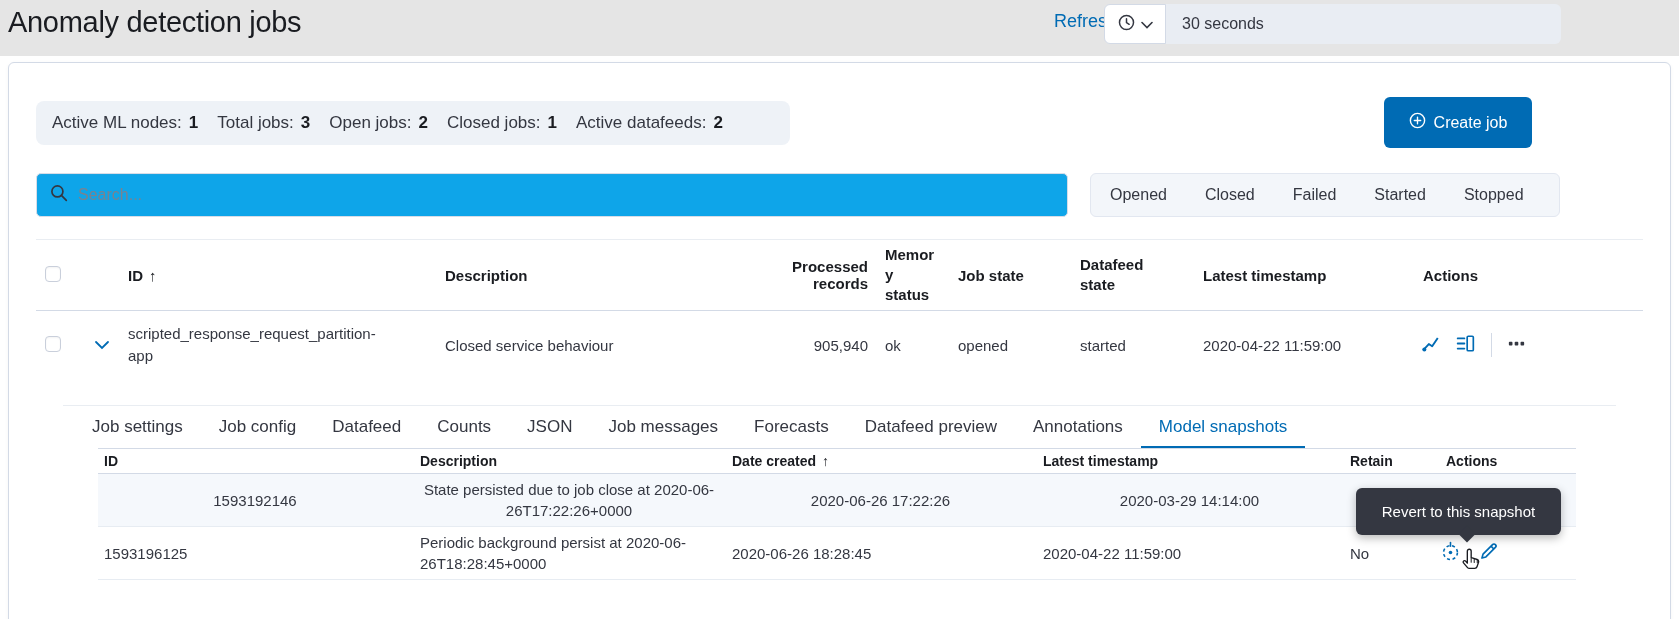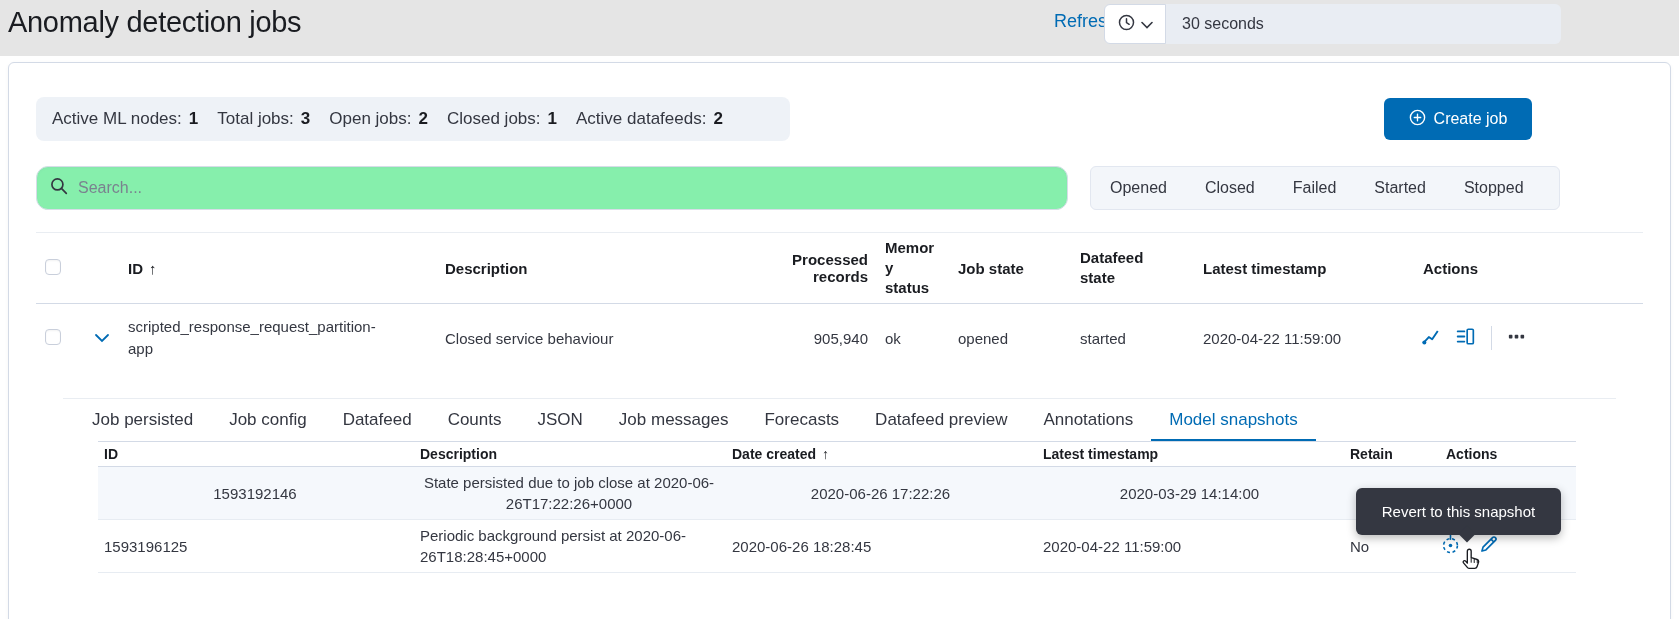"Create job" .create-job-btn { height: 42px -> 51px }
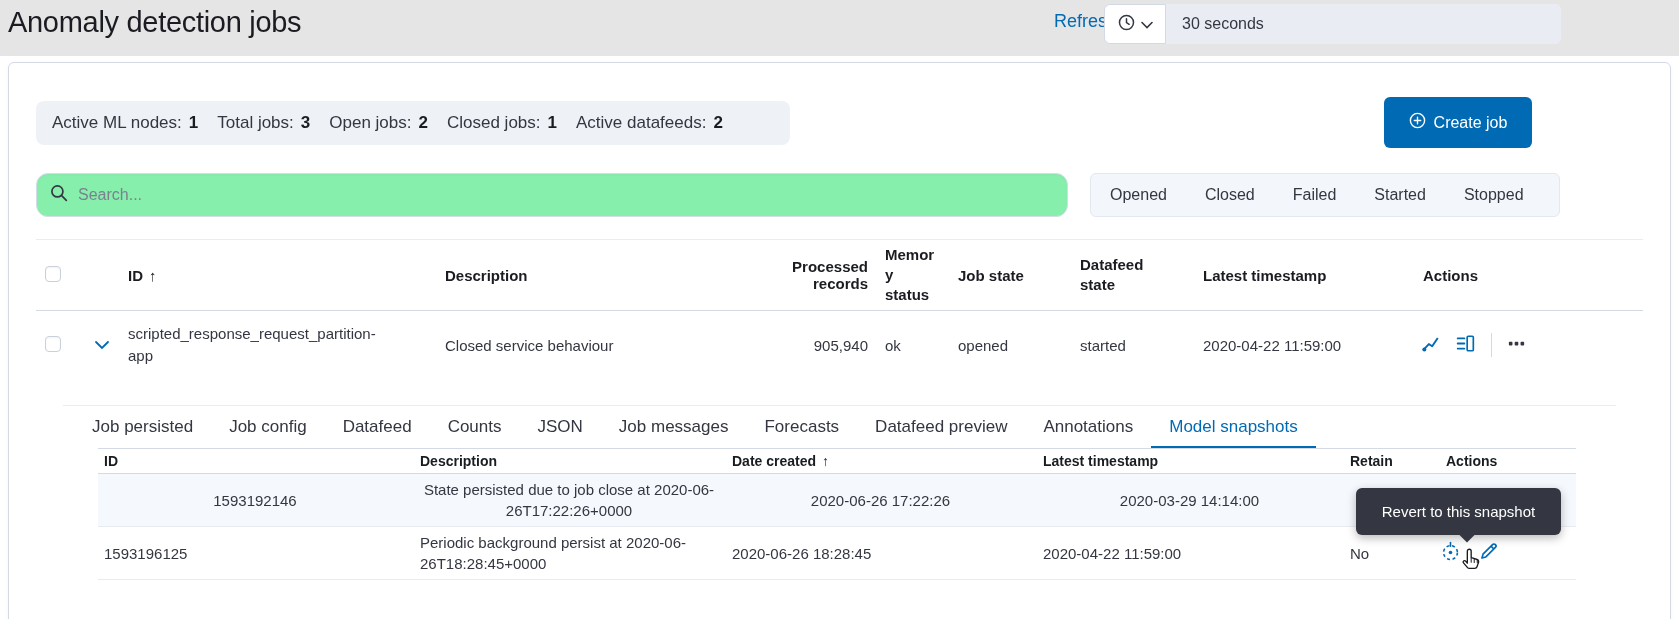"Search..." .search-box { background: #86efac -> #0ea5e9; border-radius: 12px -> 5px }
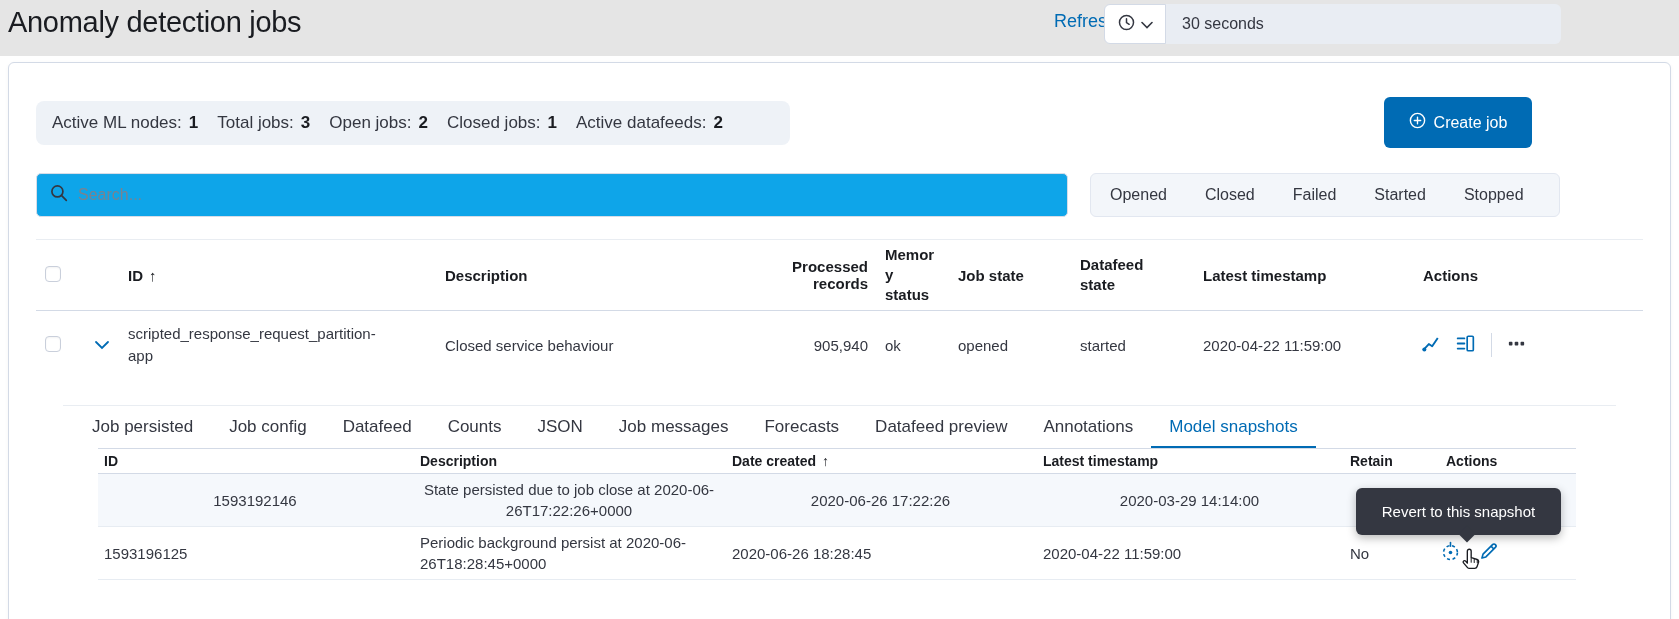"Job persisted" button.tab { text: persisted -> settings }
